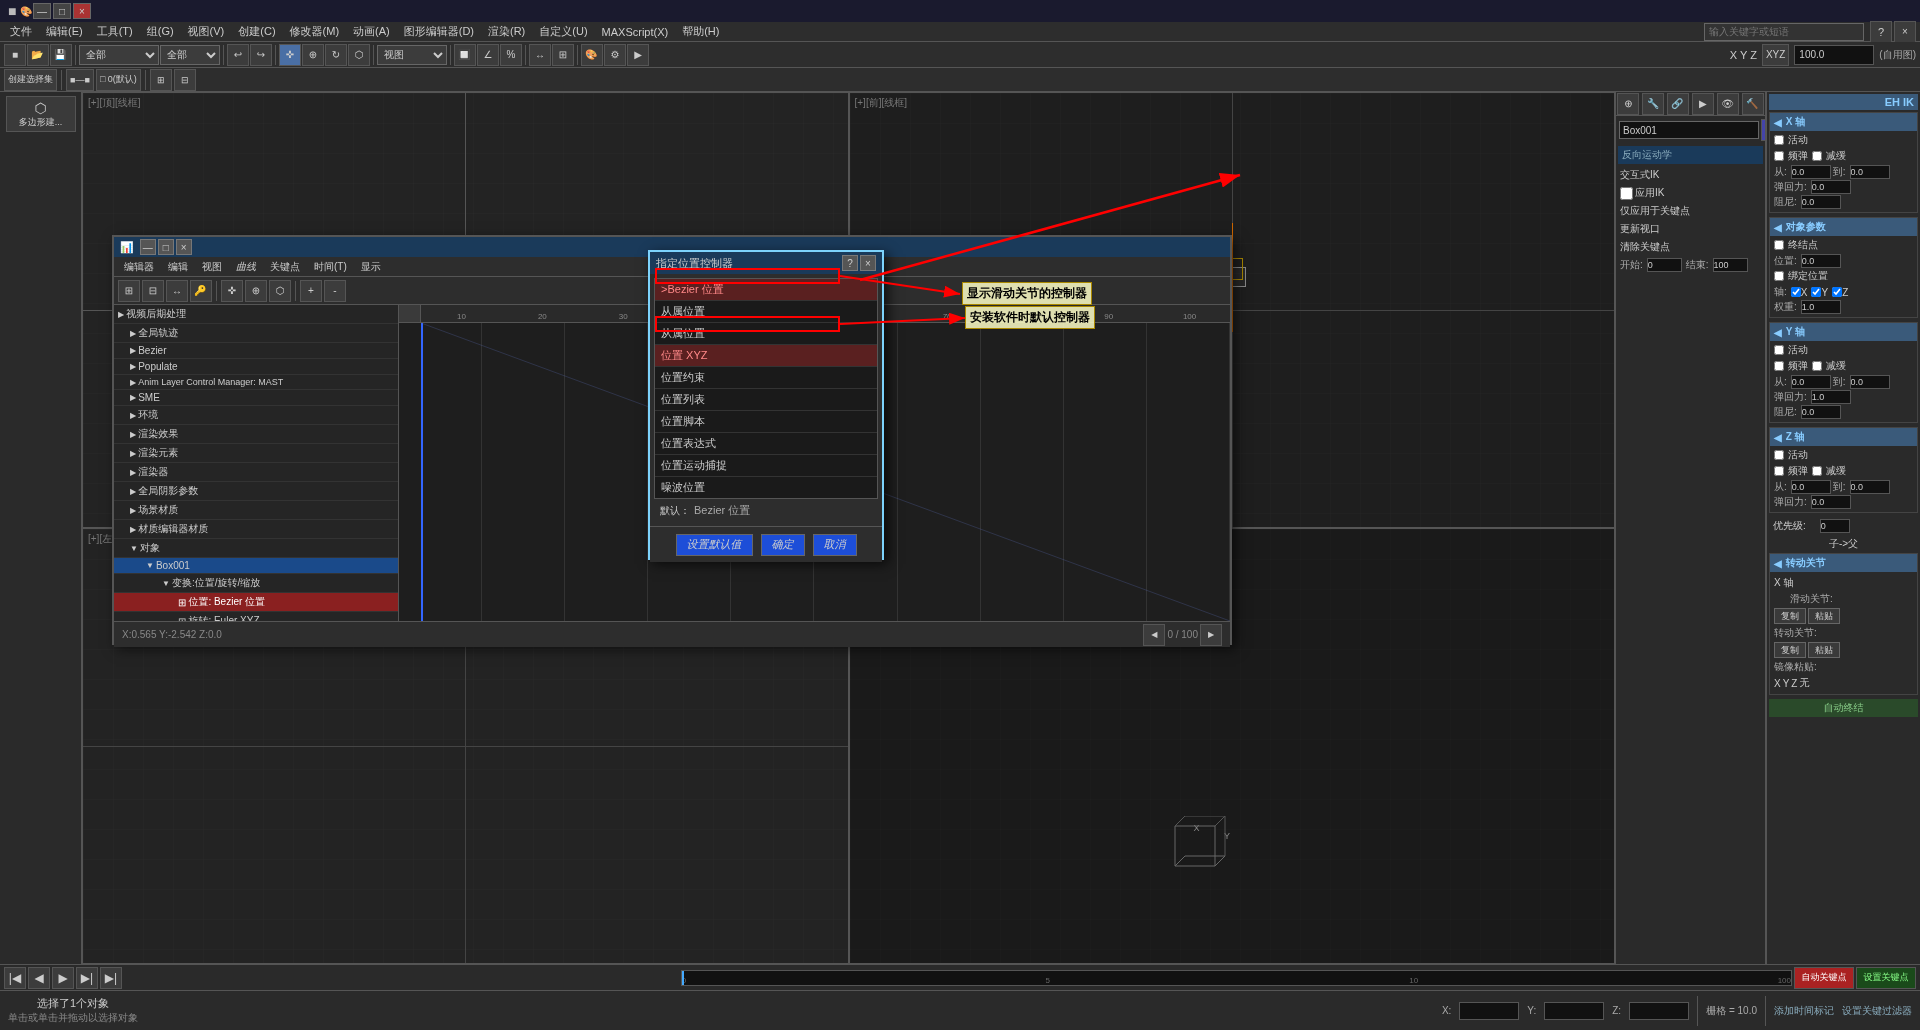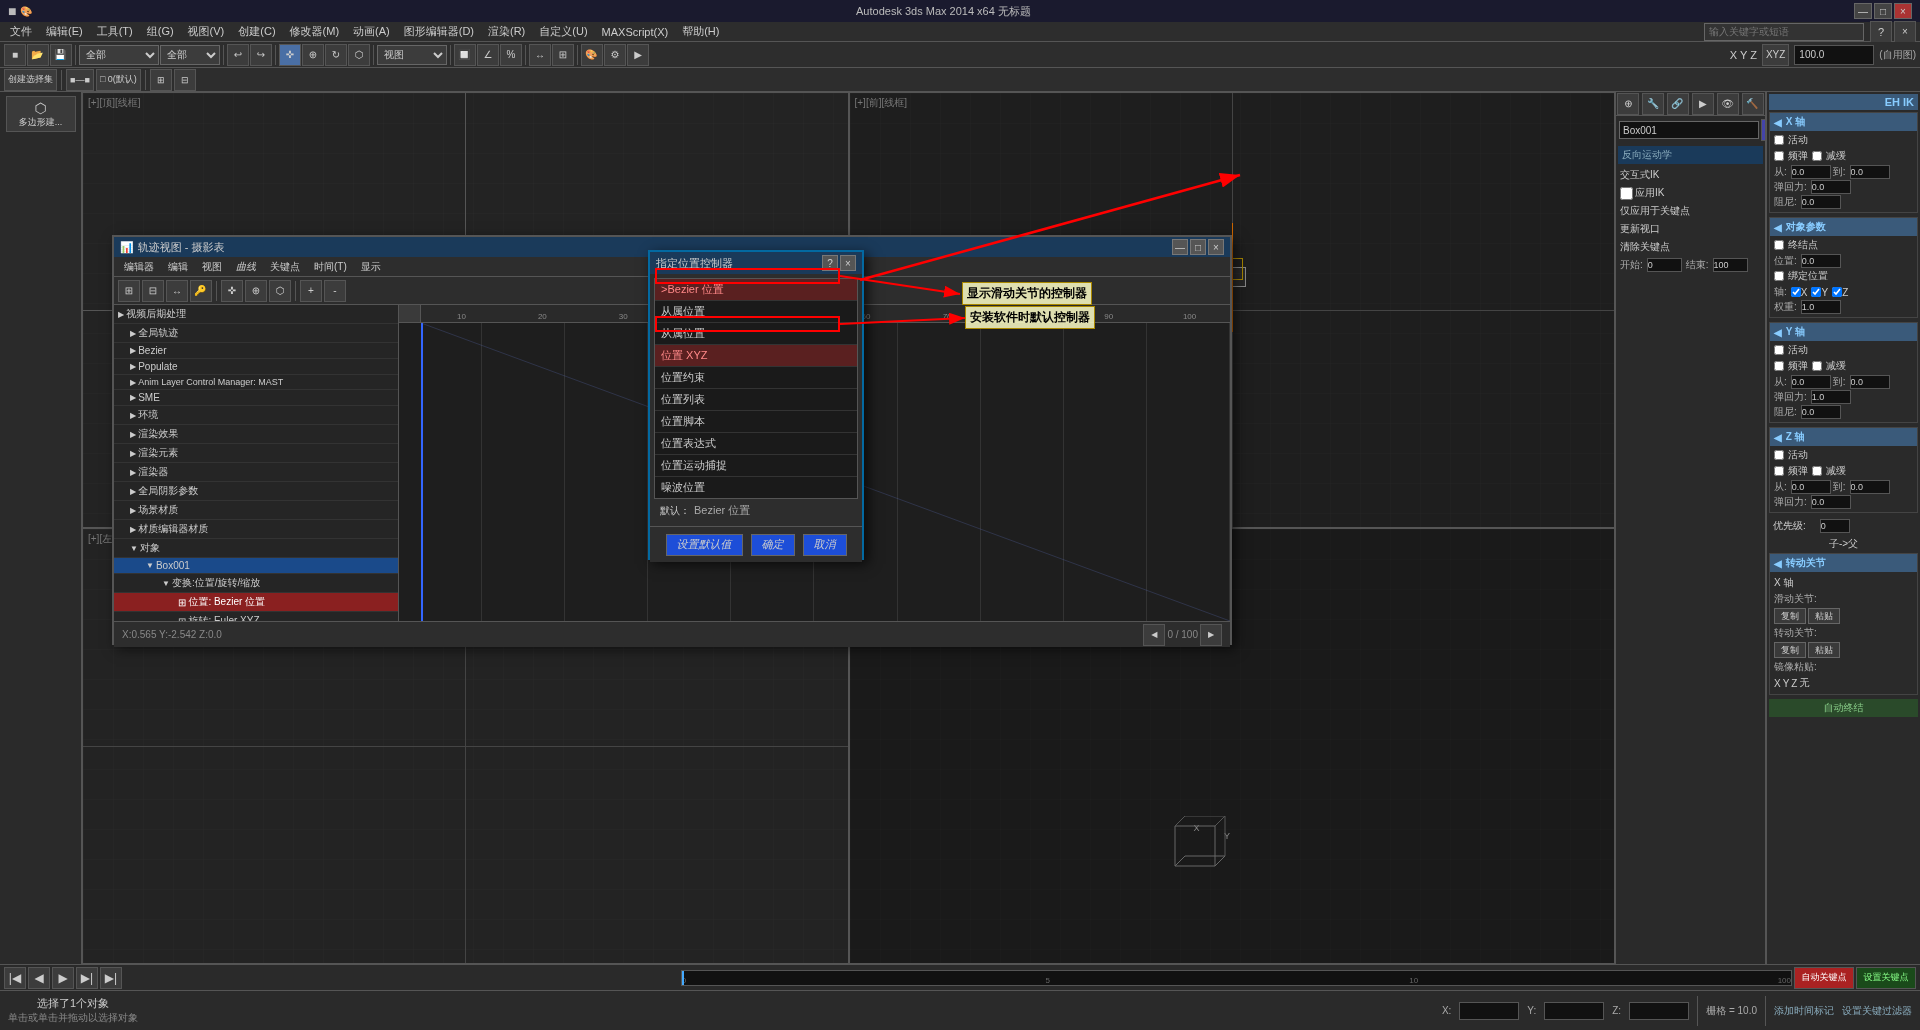"Autodesk 3ds Max 2014 x64" div.title { html: <div>Autodesk 3ds Max 2014 x64 无标题</div> -> none }
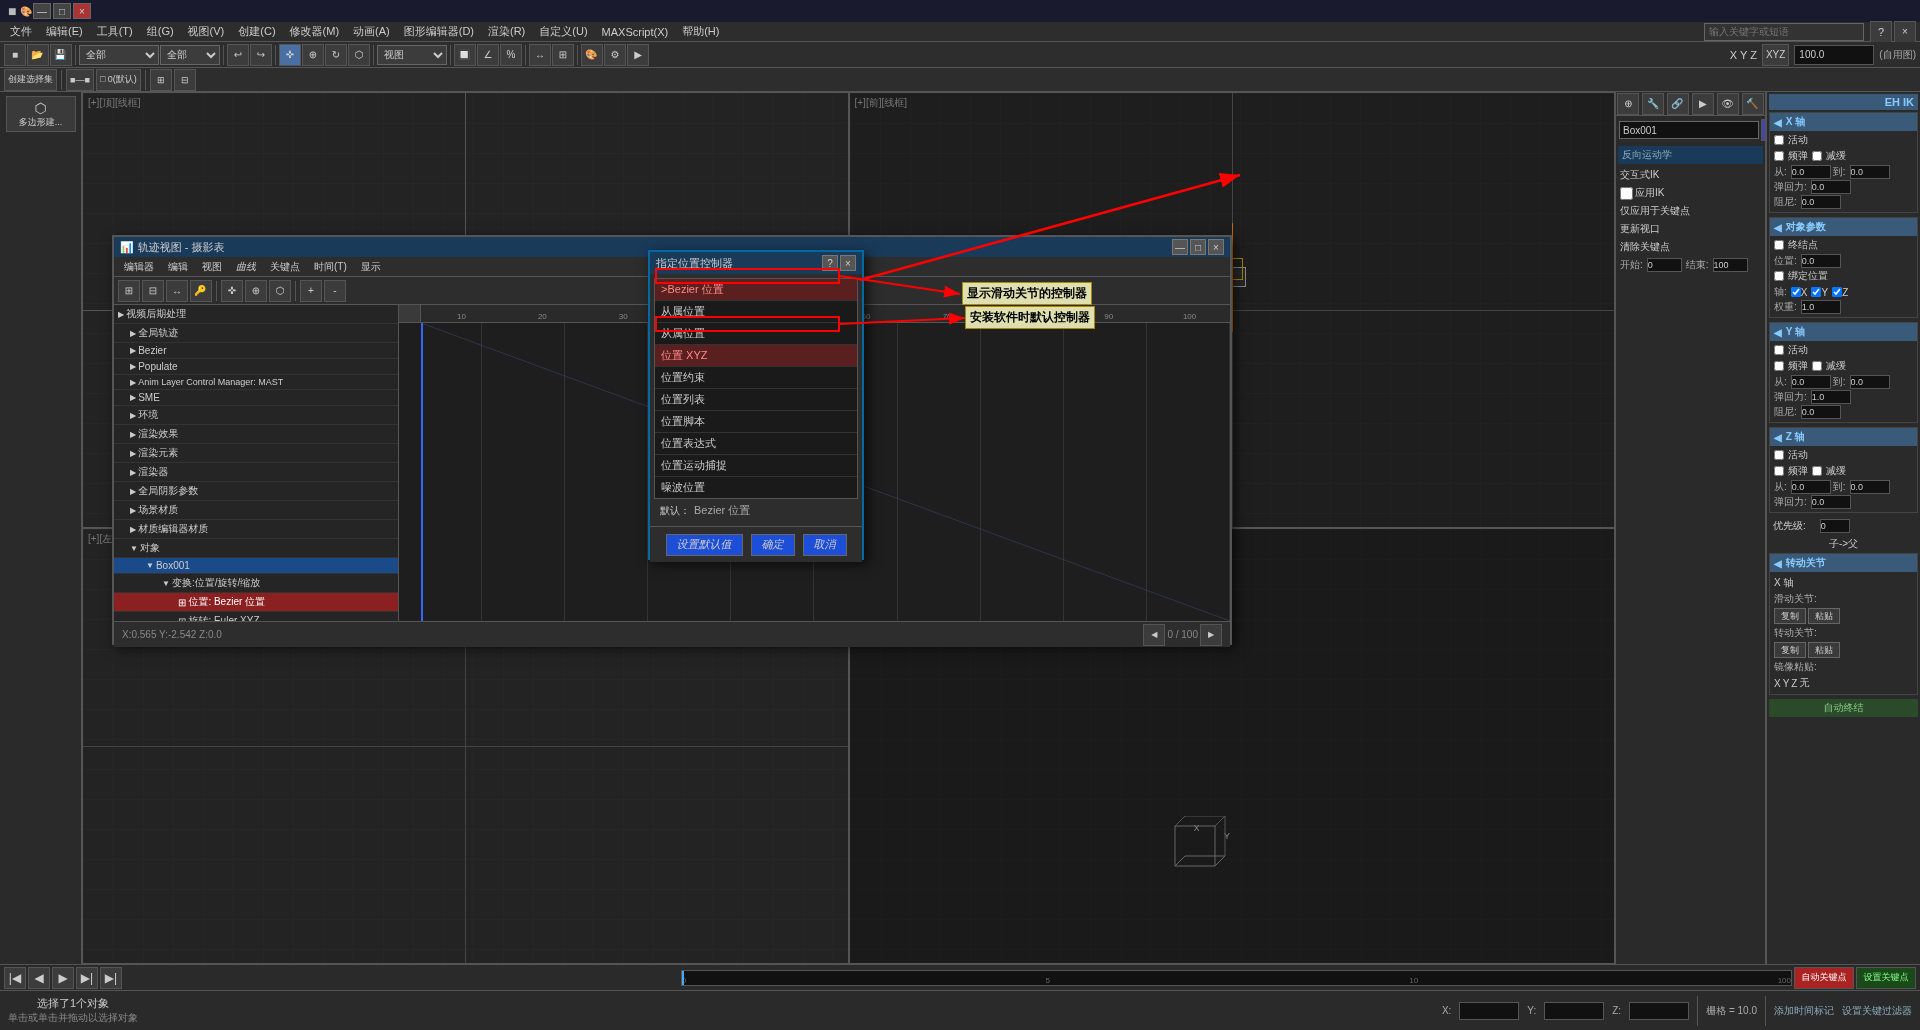"轨迹视图 - 摄影表" span.track-title { html: <span>轨迹视图 - 摄影表</span> -> none }
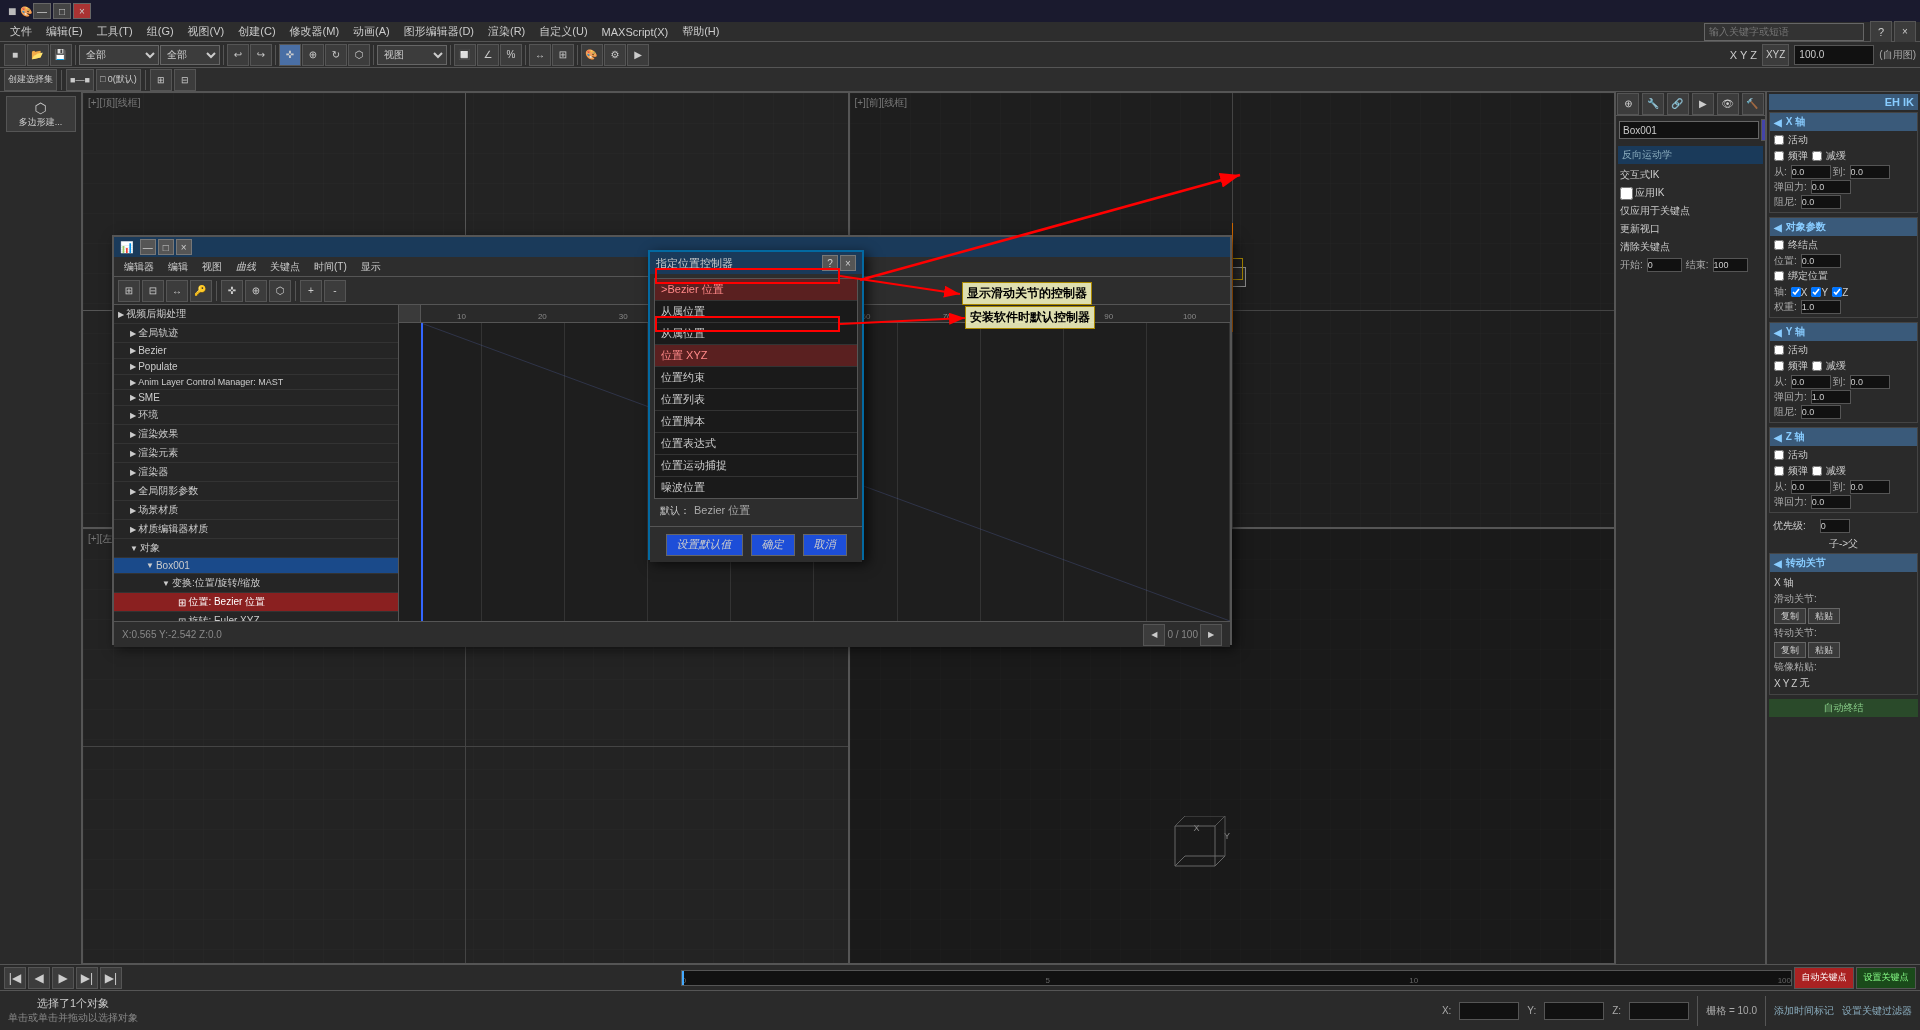"指定位置控制器" #pos-dialog { border: 2px solid #0369a1 -> 2px solid #7dd3fc; width: 216px -> 236px }
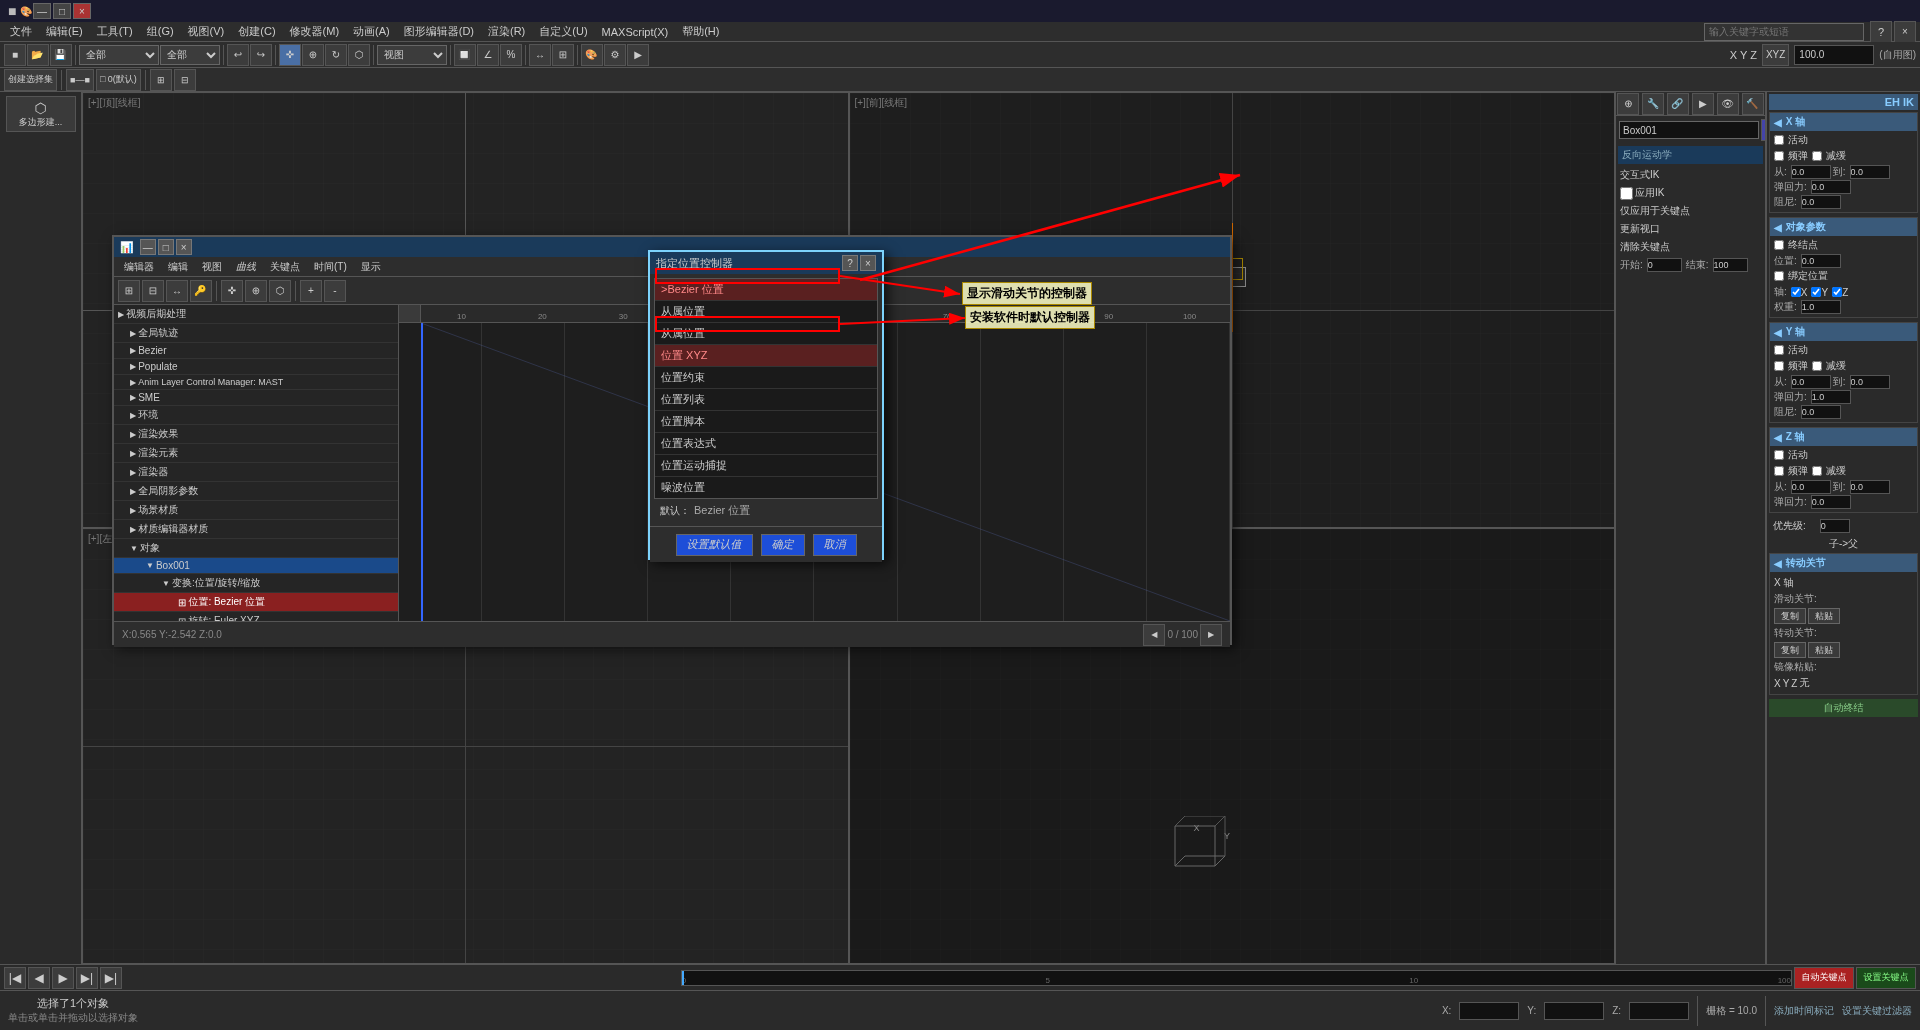"滑动关节:" div { margin: 2px 0 -> 2px 16px }
